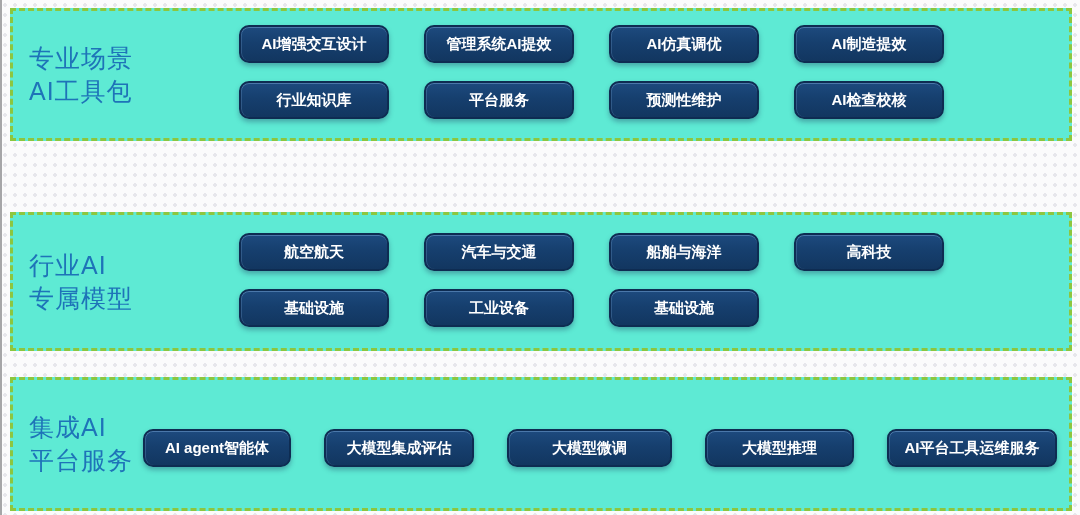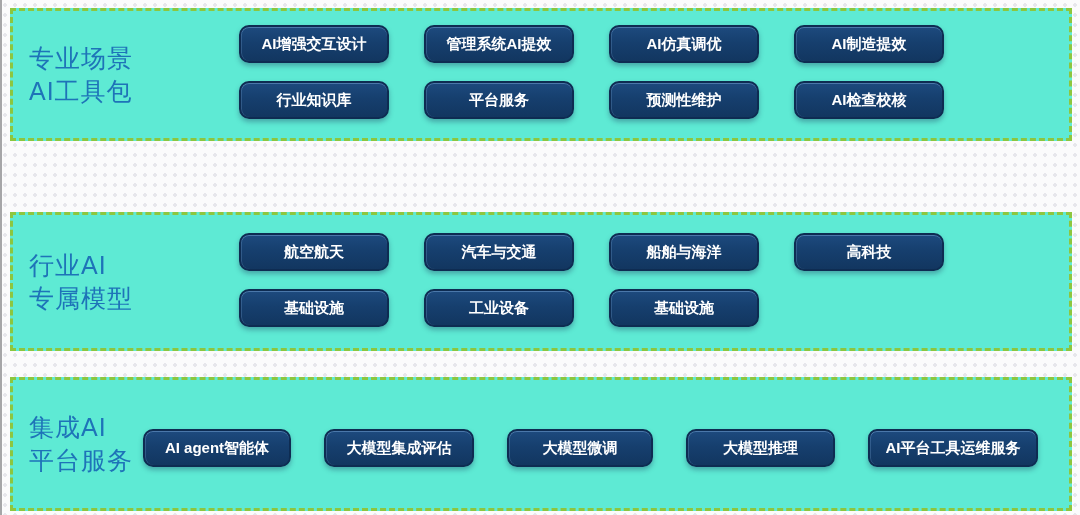"大模型微调" .btn.w146 { width: 146px -> 165px }
